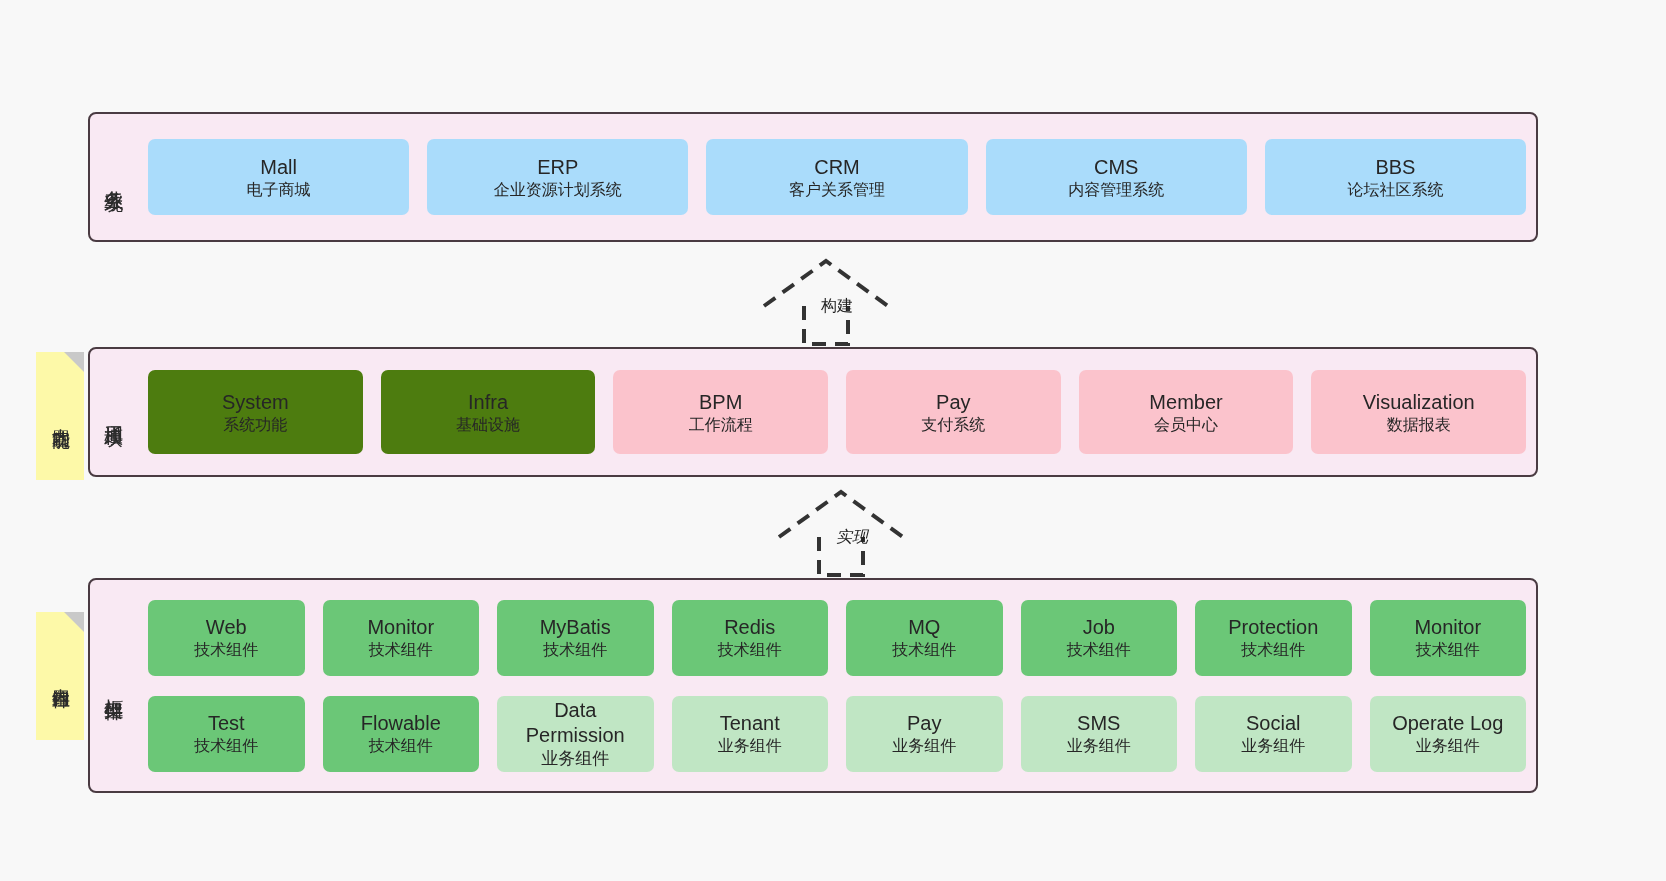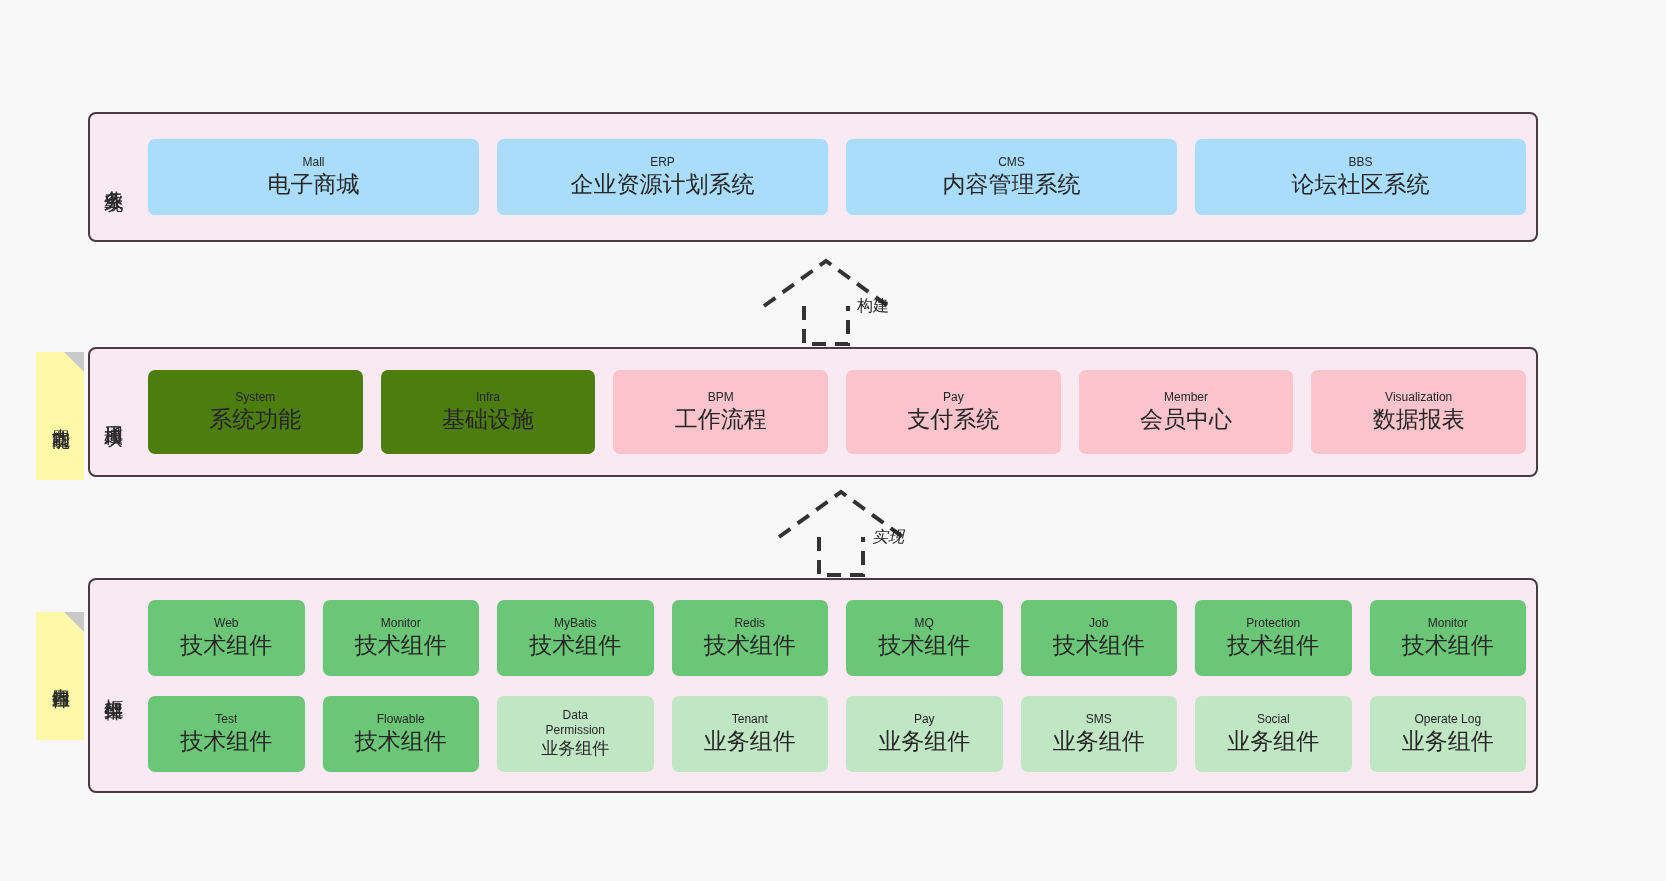"Mall" .card .t1 { font-size: 12px -> 20px }
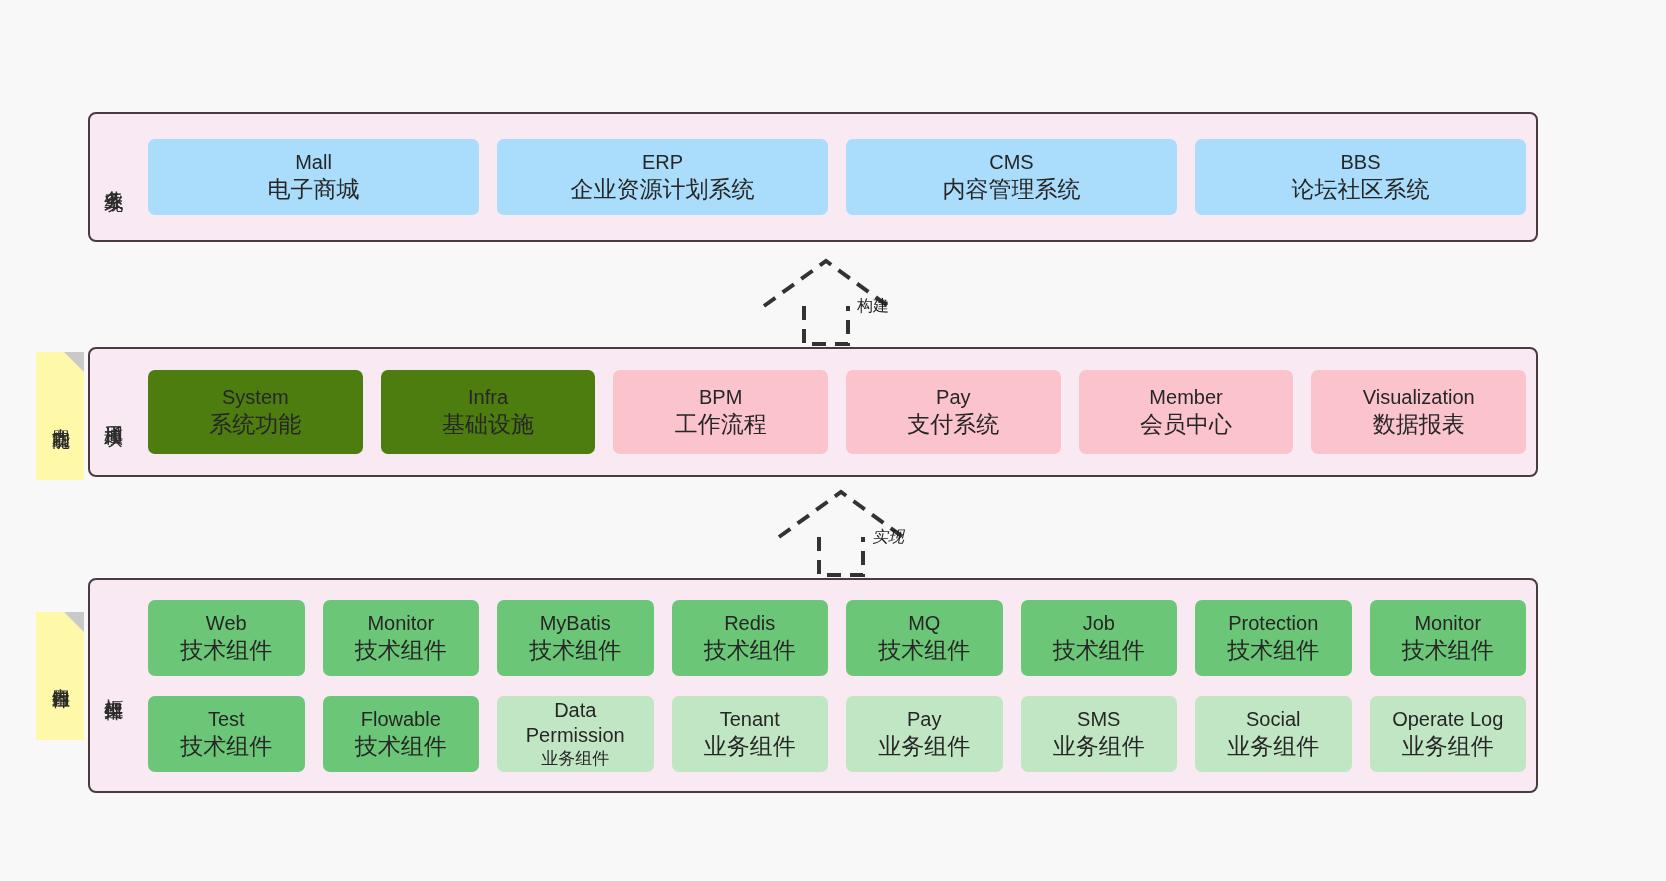"CRM" div.card { html: none -> <div> <span>CRM</span> <span>客户关系管理</span> </div> }
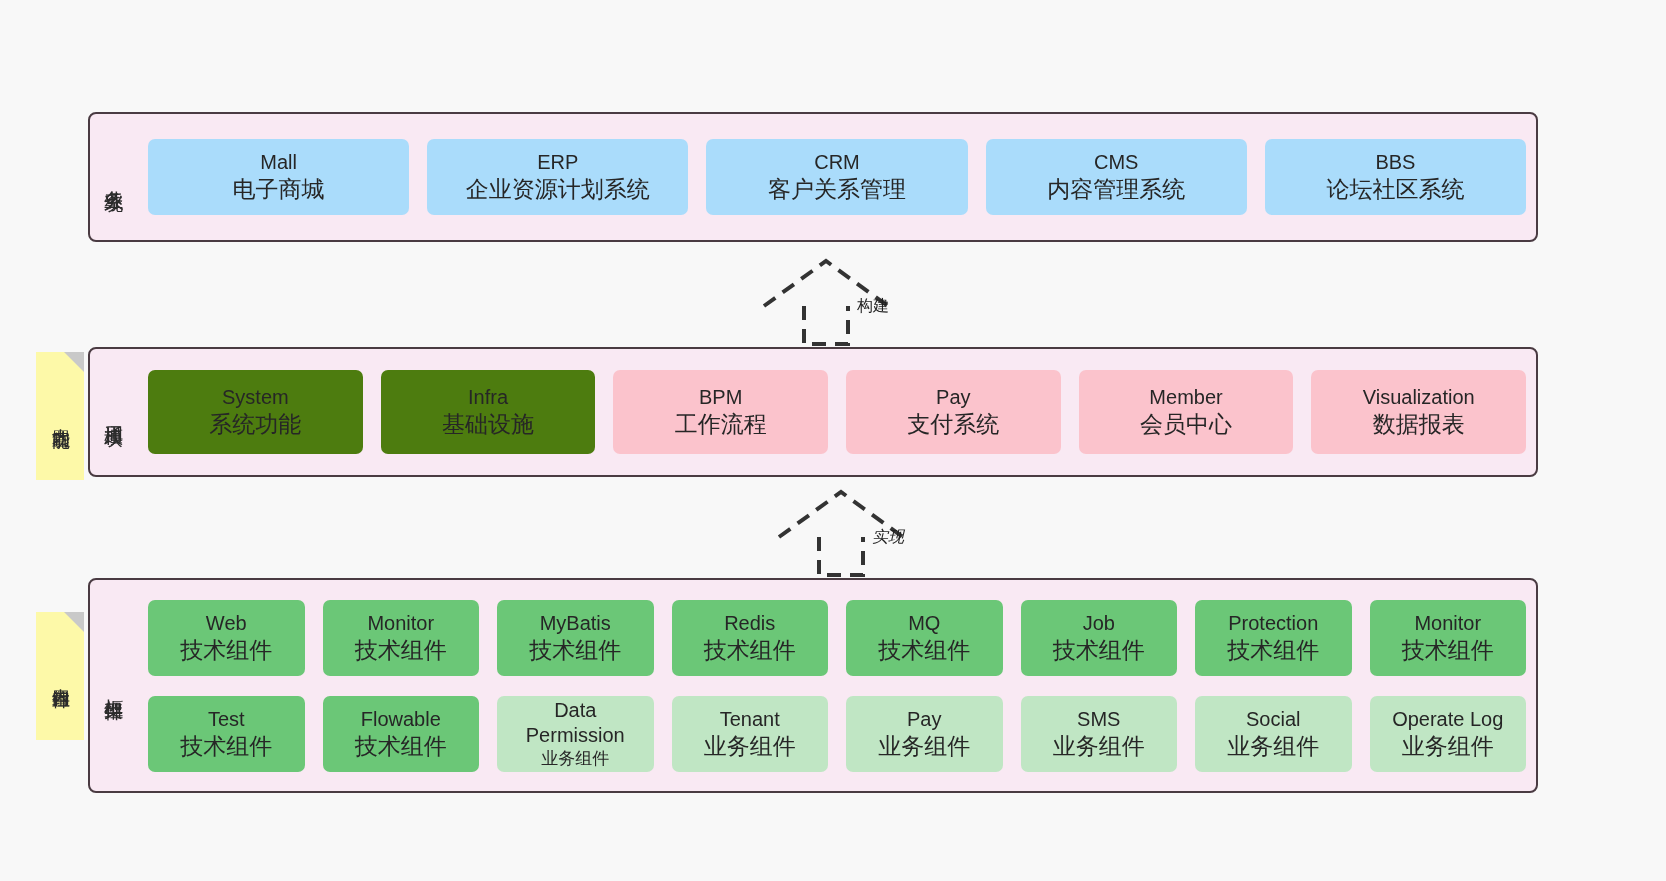"电子商城" .card .t2 { font-size: 23px -> 16px }
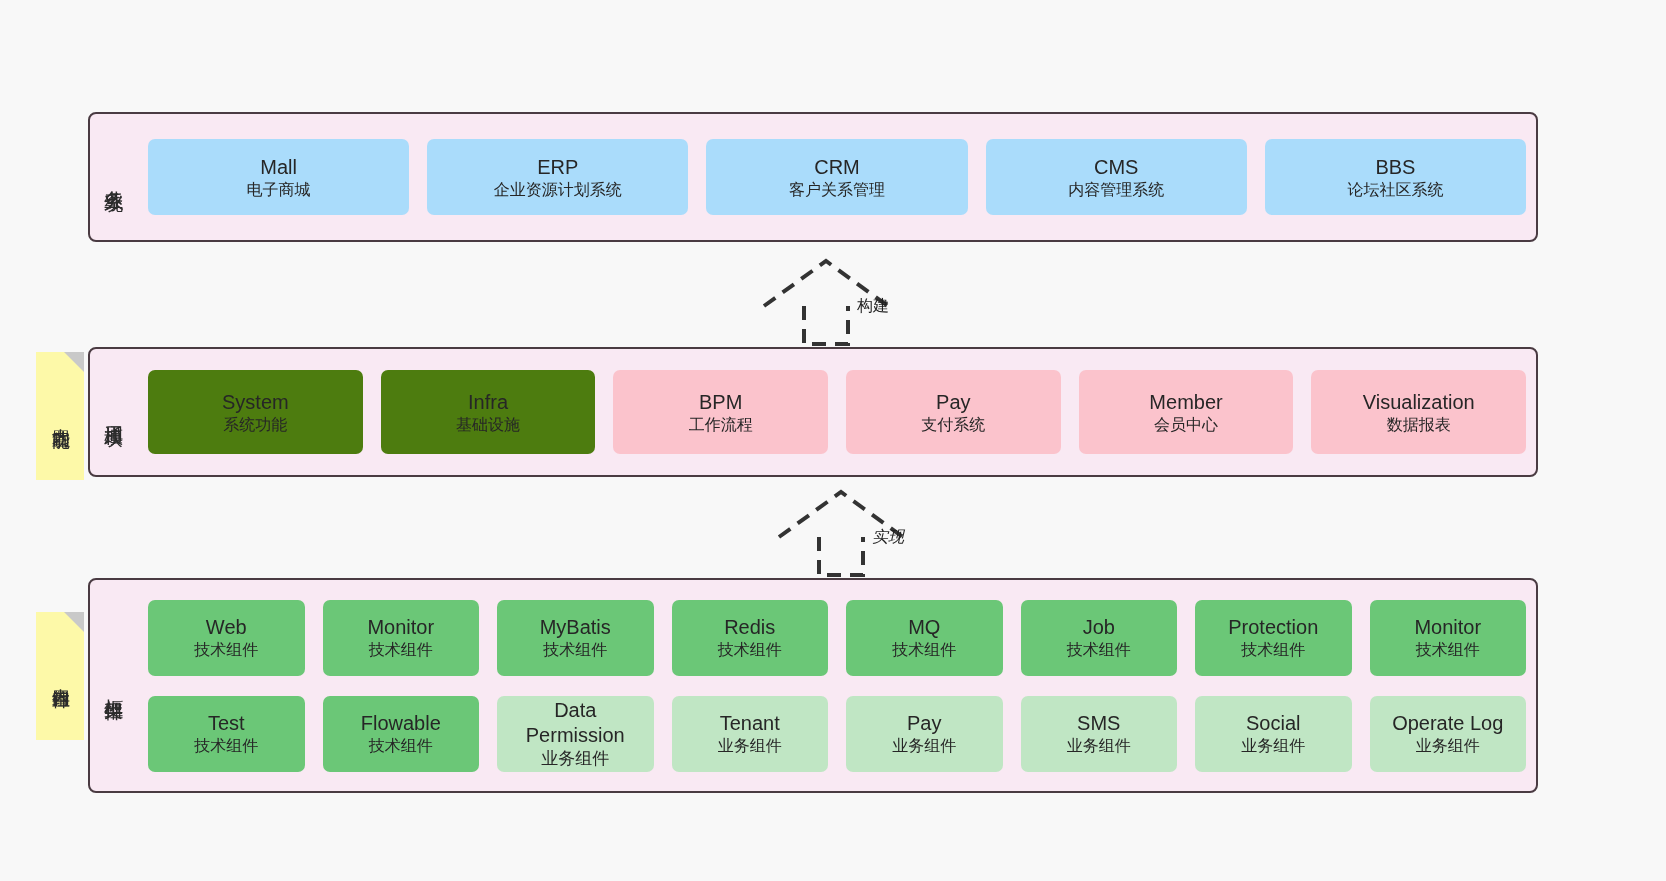"构建" .arrow-label { margin-left: 36px -> none }
